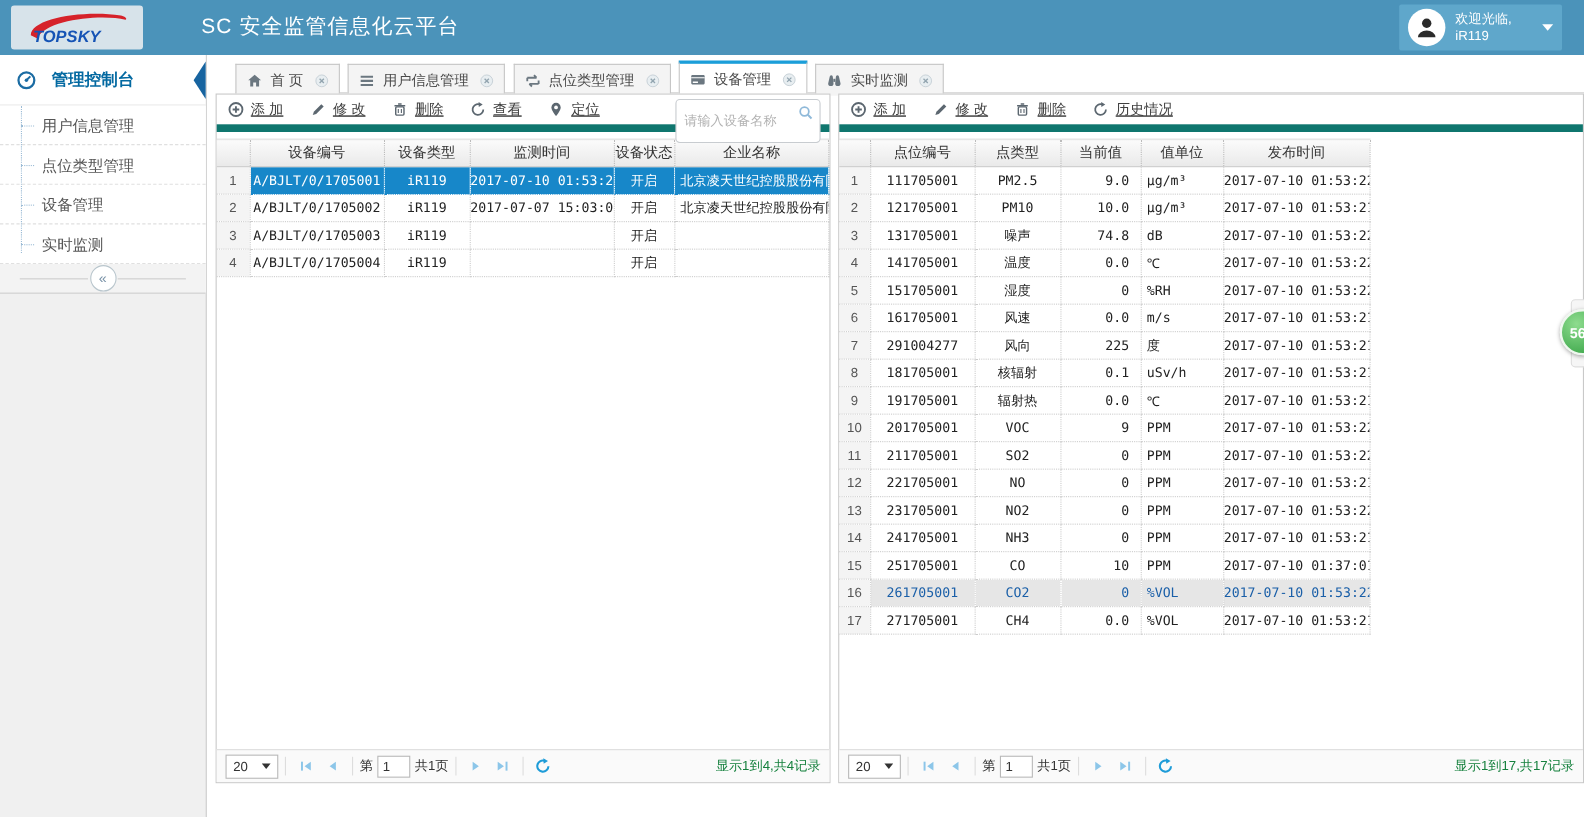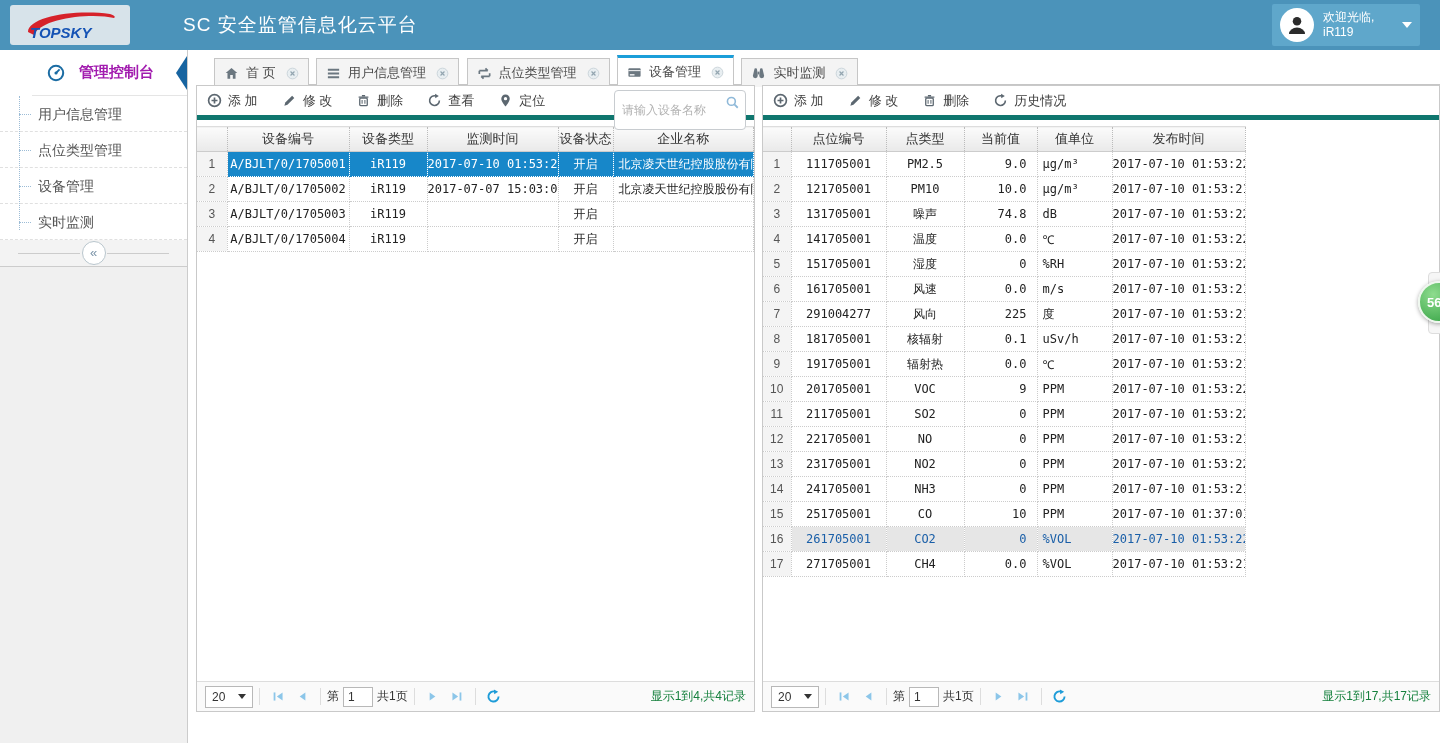"管理控制台" .side-item { color: #a21caf -> #0369a1; margin-left: 32px -> none }
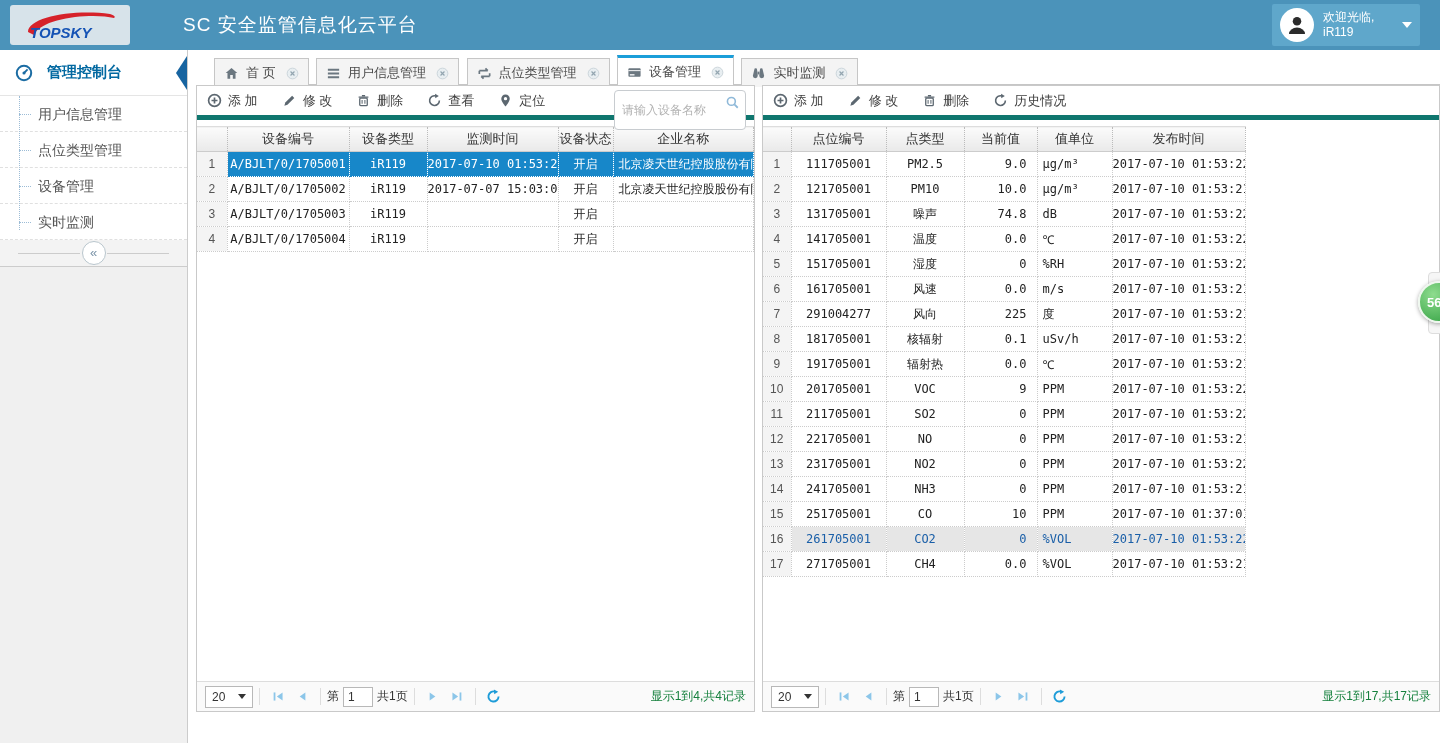"添 加" .toolbar { border-bottom: 5px solid #0f766e -> 7px solid #0f766e; text-decoration: none -> underline }
